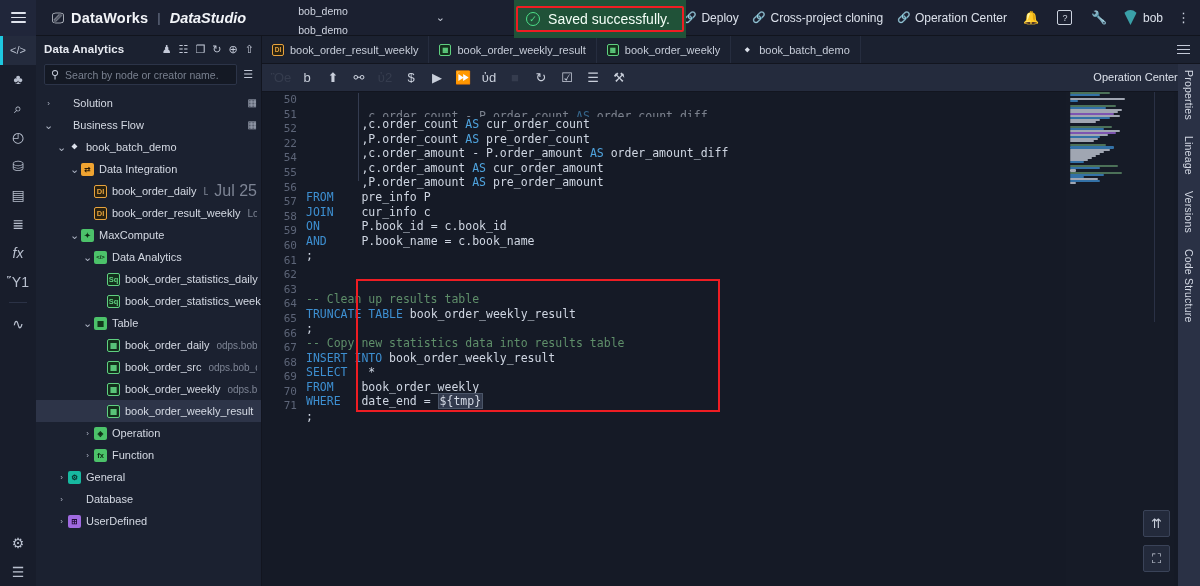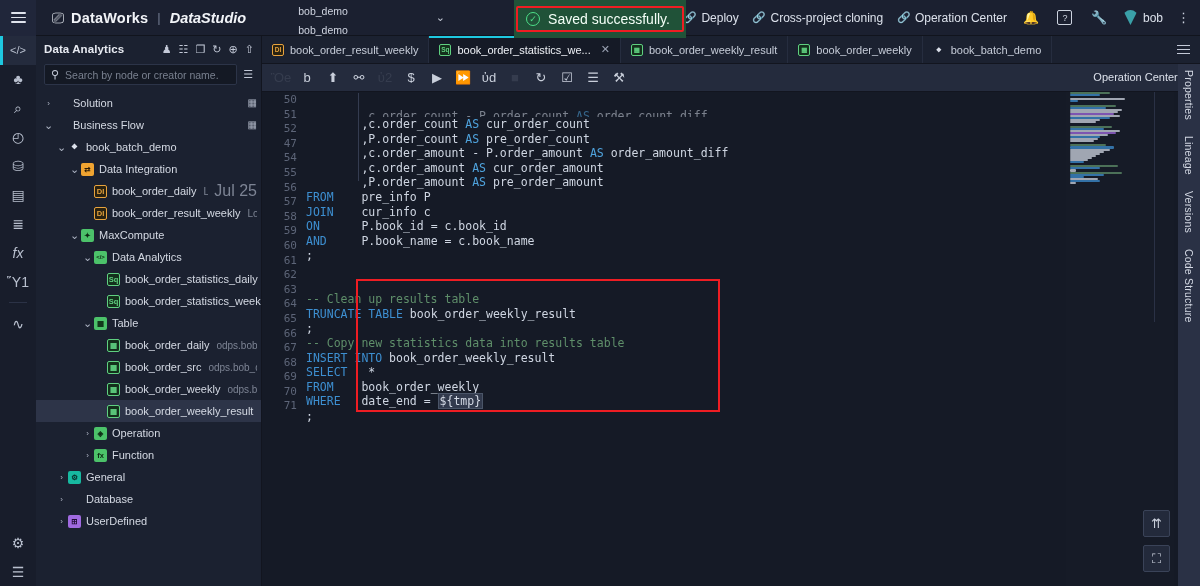"book_order_statistics_we..." div.etab { html: <div> <span>Sq</span> <span>book_order_statistics_we...</span> <span>✕</span> </div> -> none }
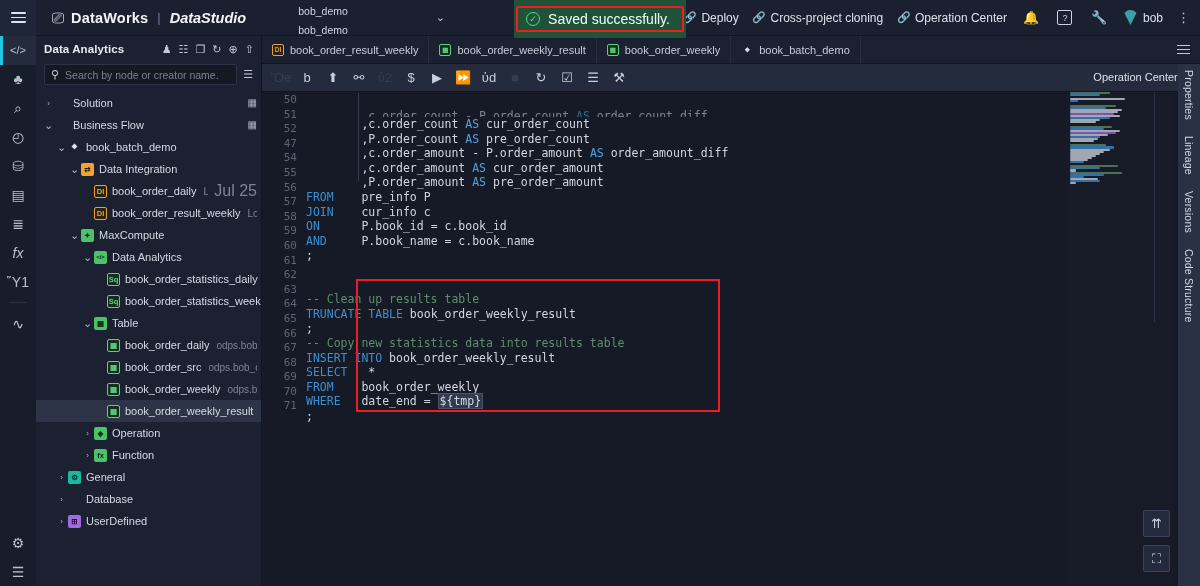"47" div { text: 47 -> 22 }
